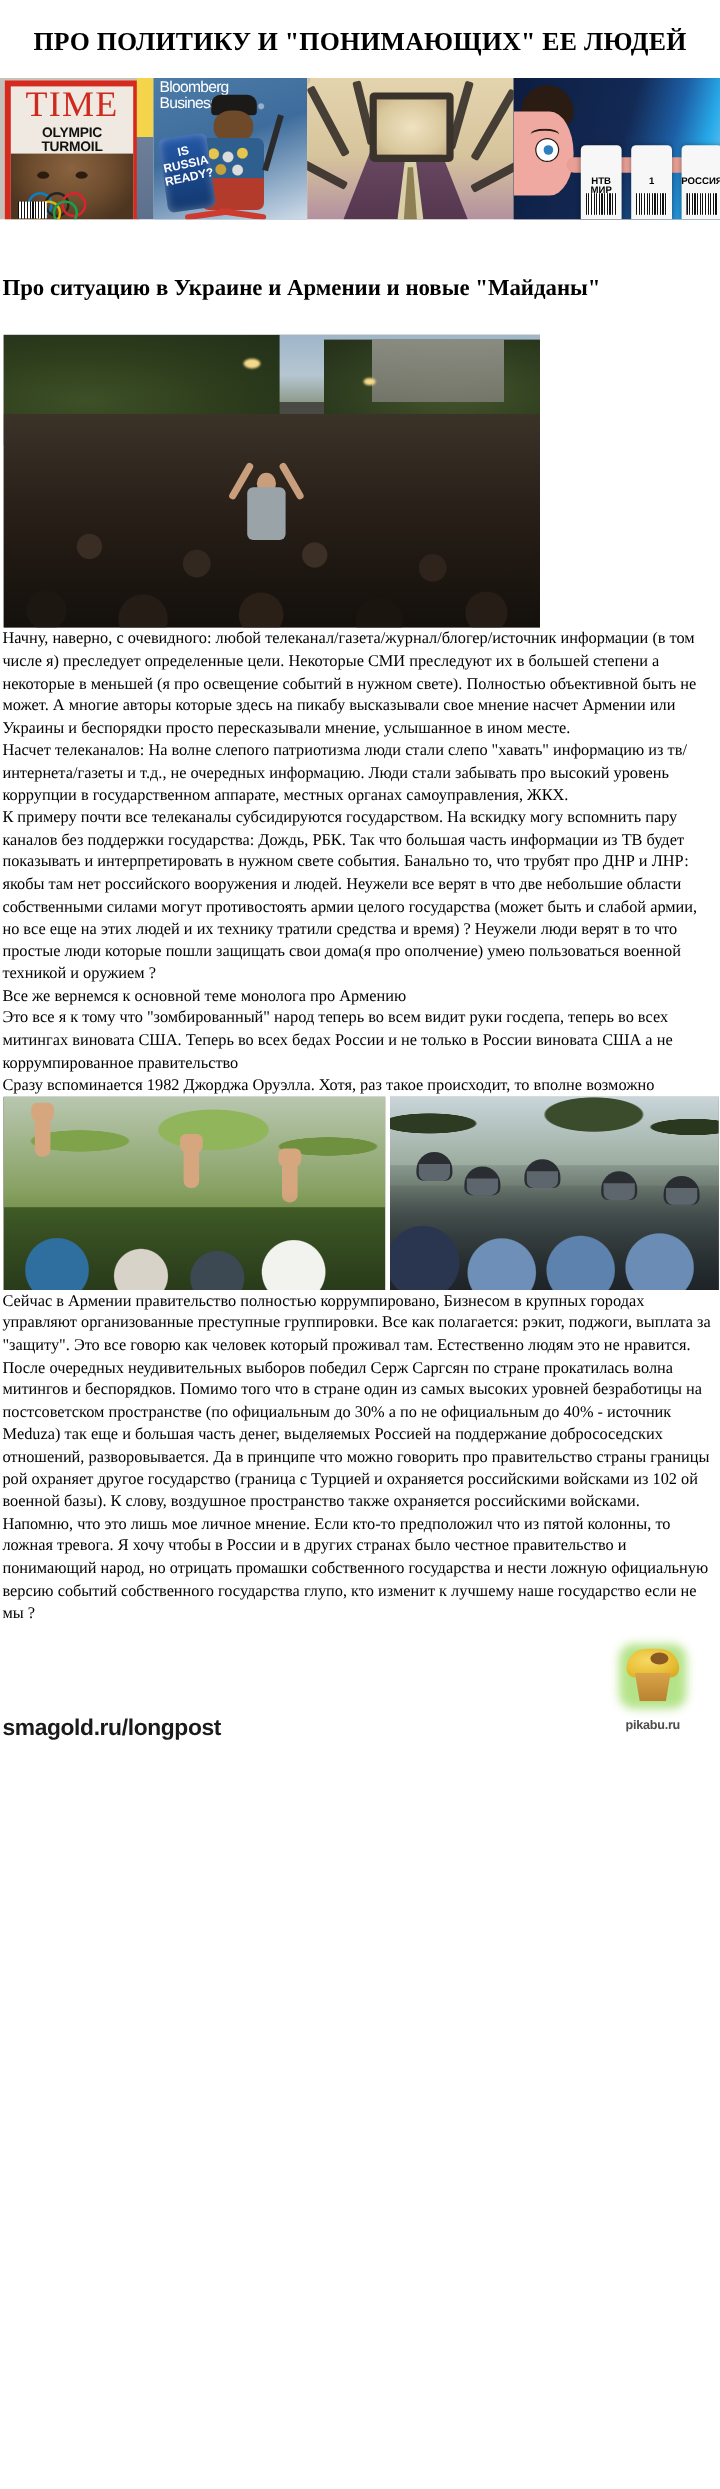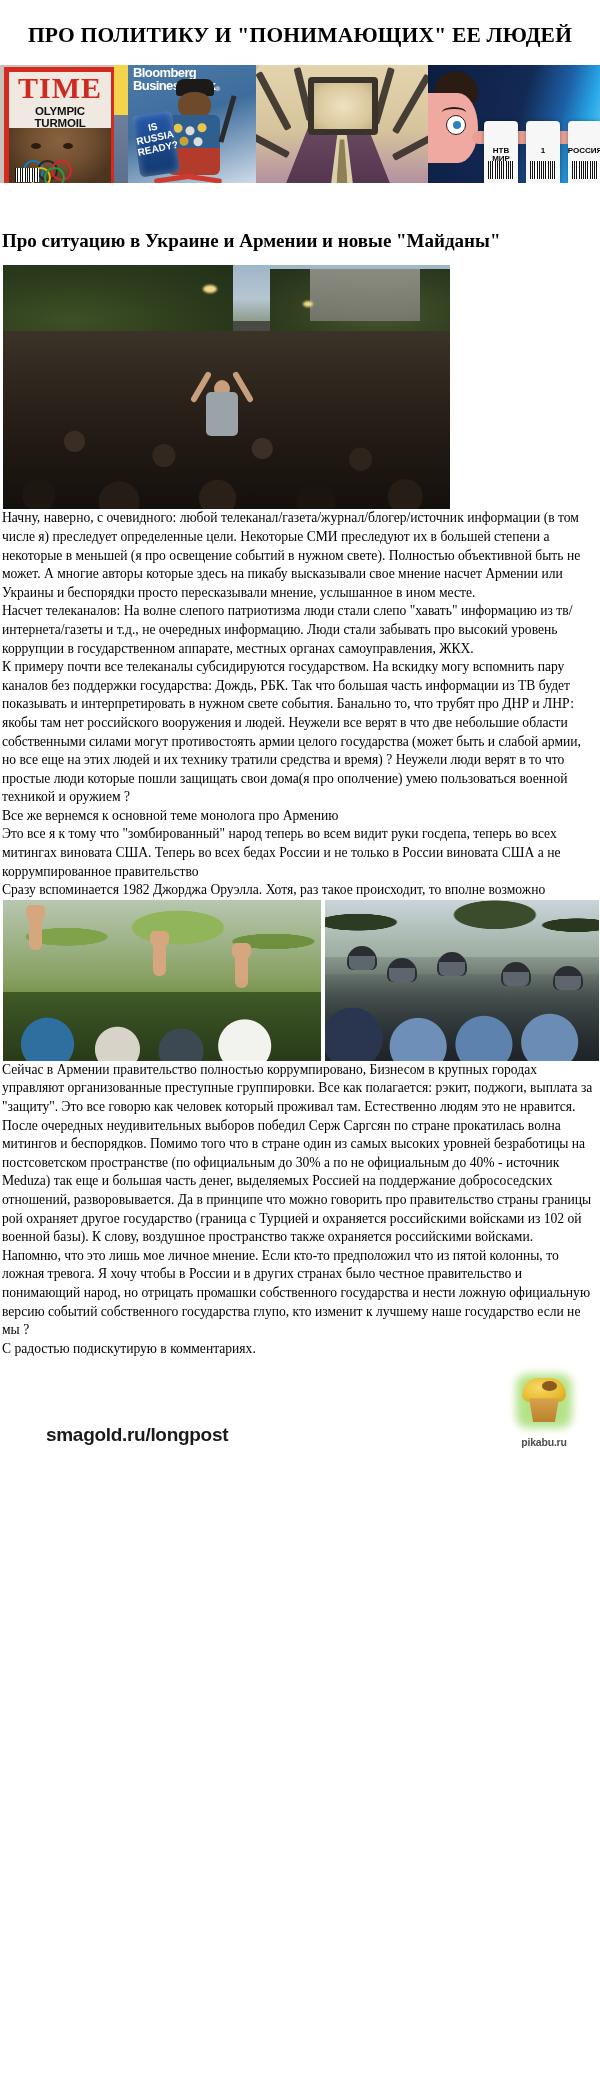"TIME" .time-masthead { font-weight: bold -> normal }
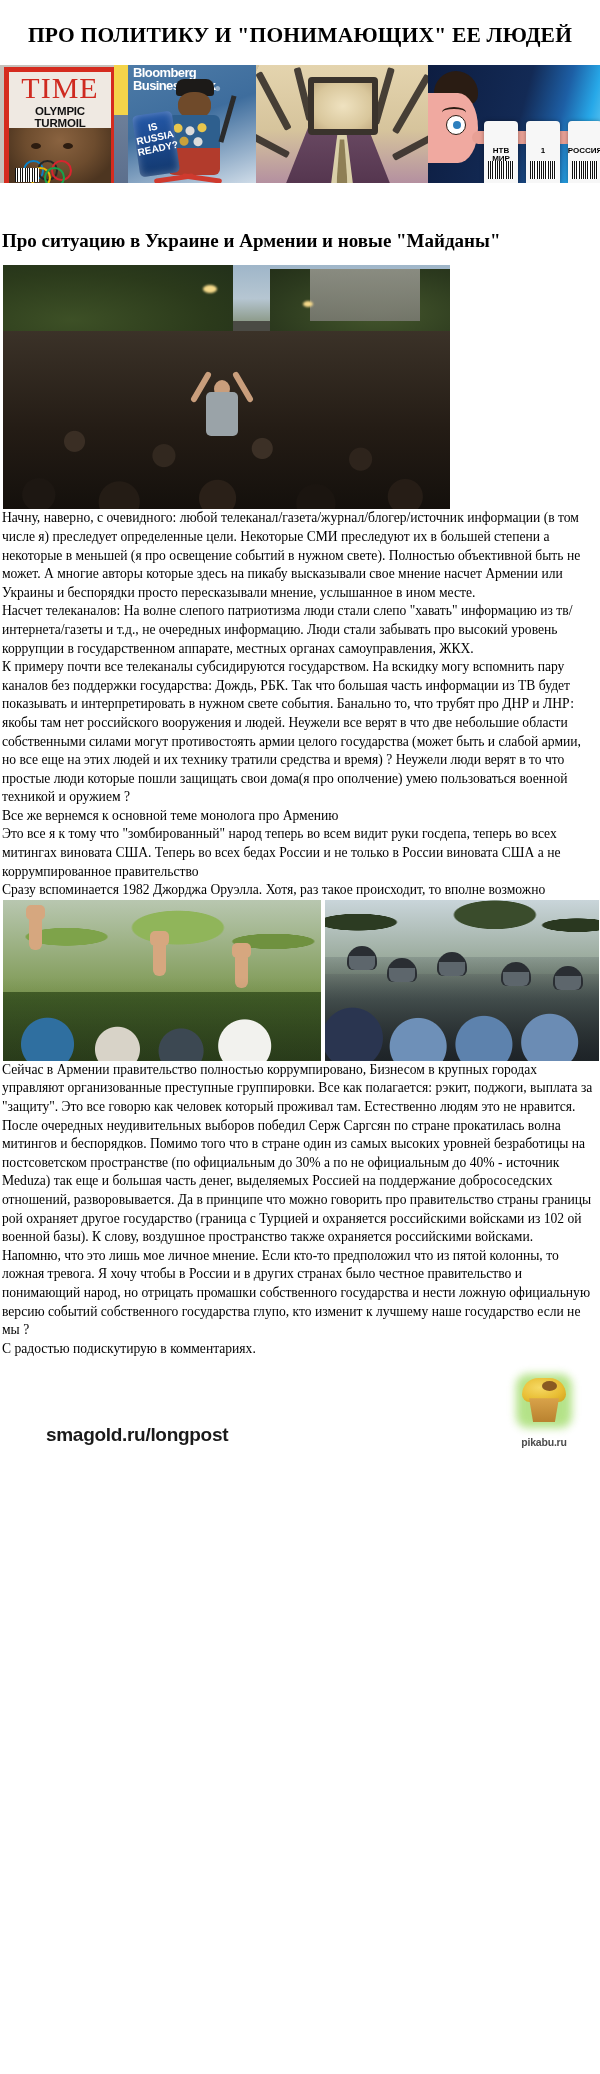"Bloomberg" .bloom-logo { font-weight: bold -> normal }
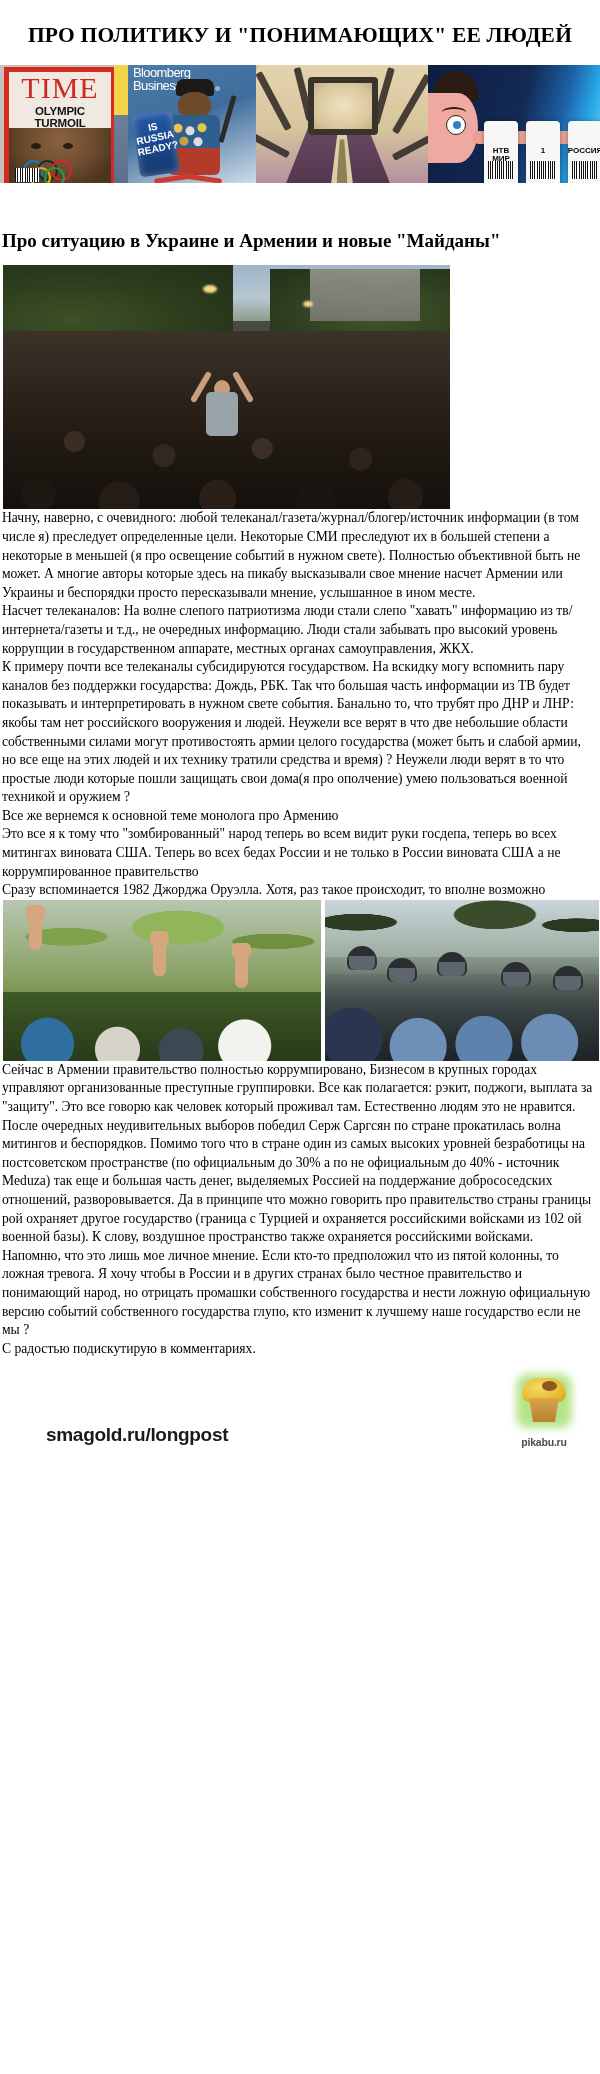"Про ситуацию в Украине и" .section-heading { margin: 46px 2px 12px 2px -> 46px 2px 26px 2px }
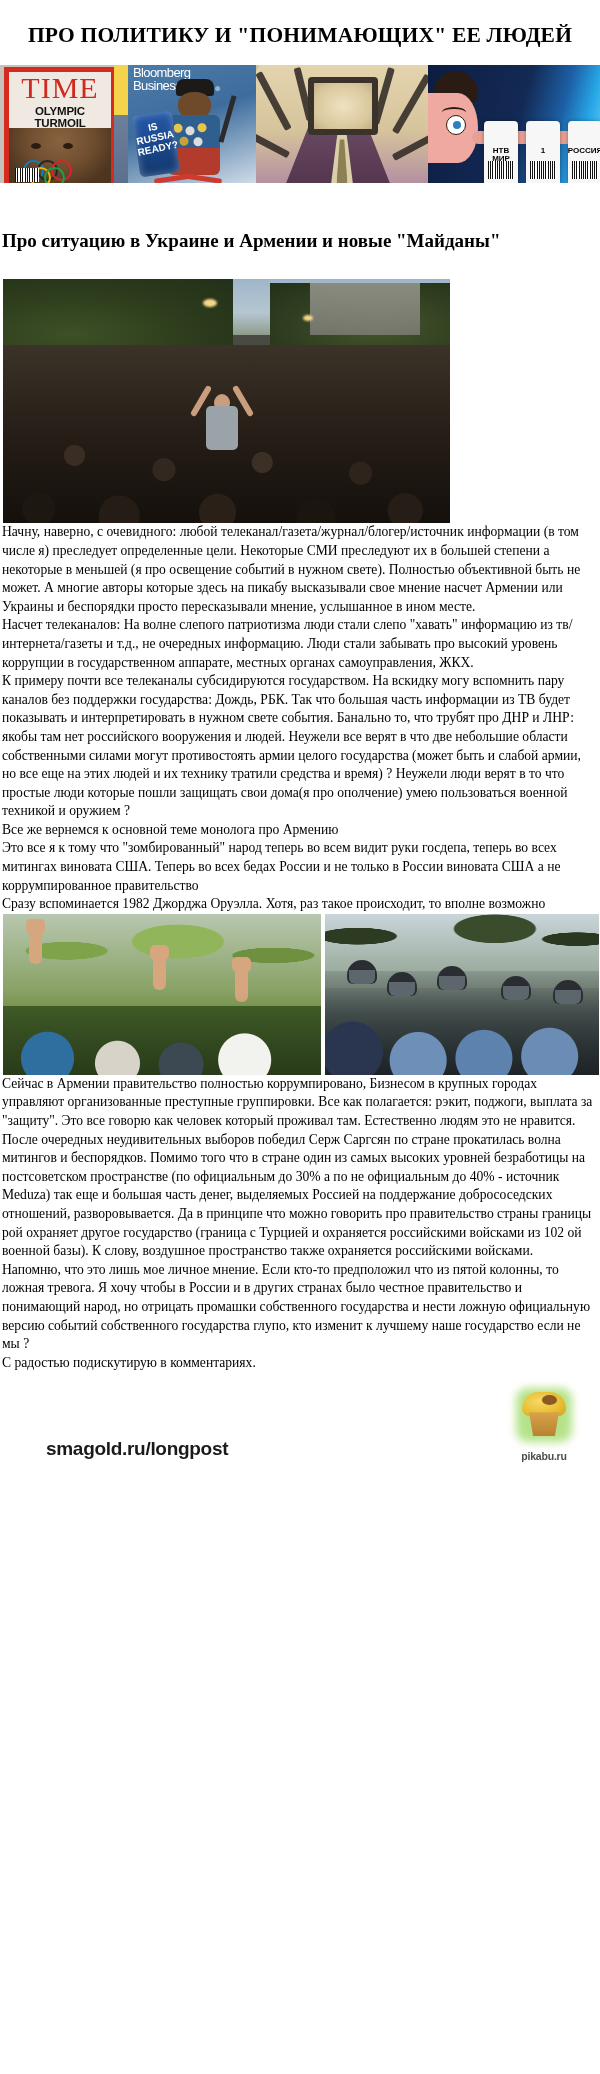"С радостью подискутирую в комментариях." p.body { html: <p>С радостью подискутирую в комментариях.</p> -> none }
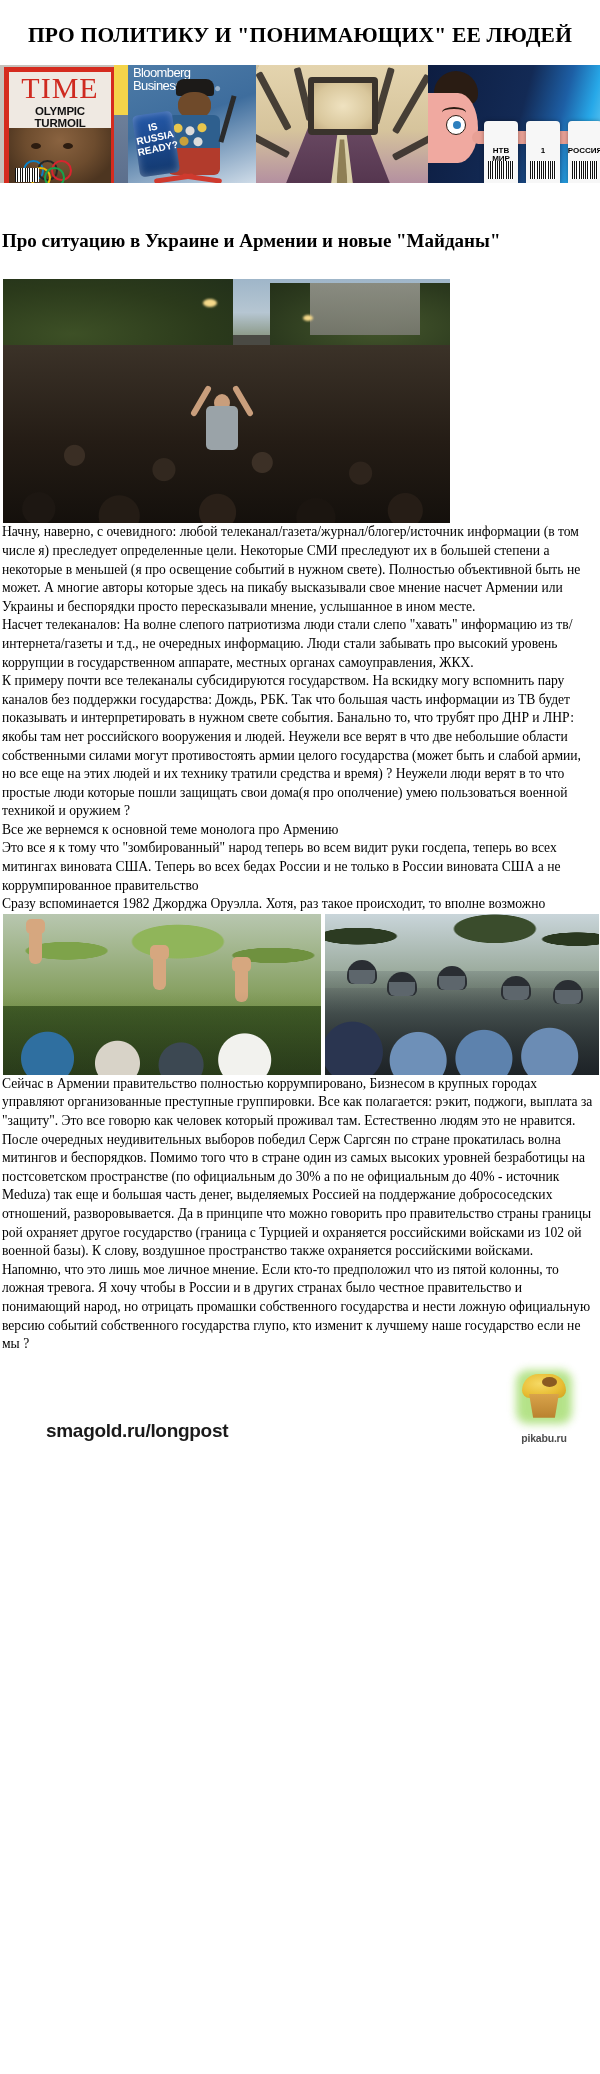"smagold.ru/longpost" .site-url { bottom: 12px -> 2px; margin-left: 44px -> none }
